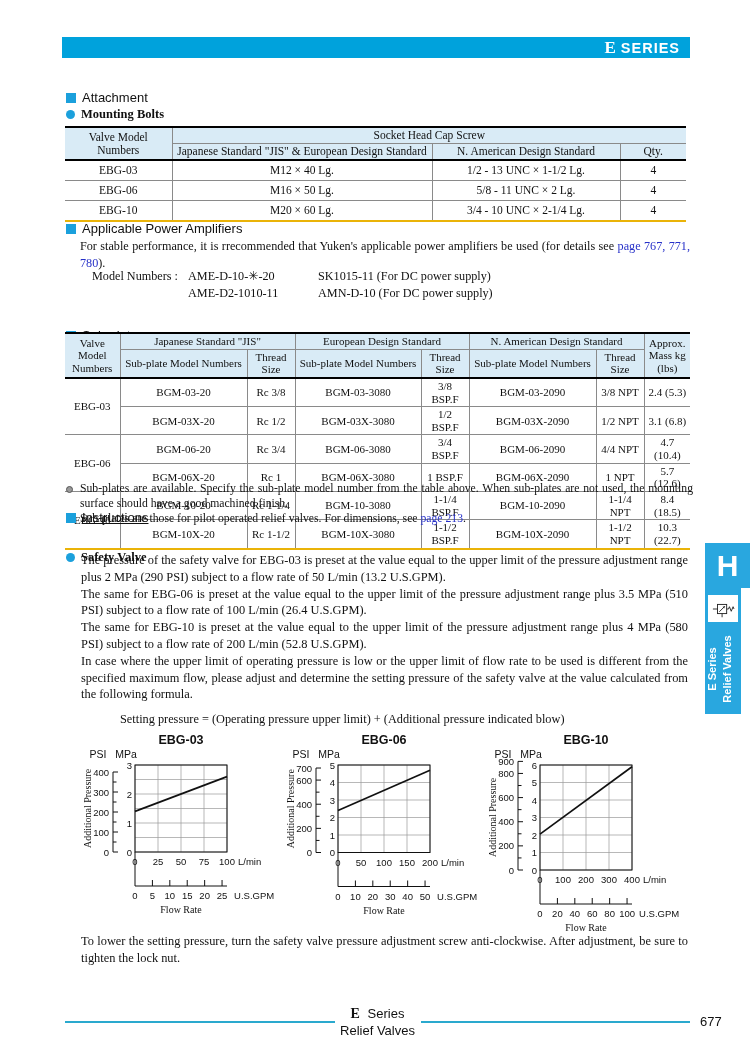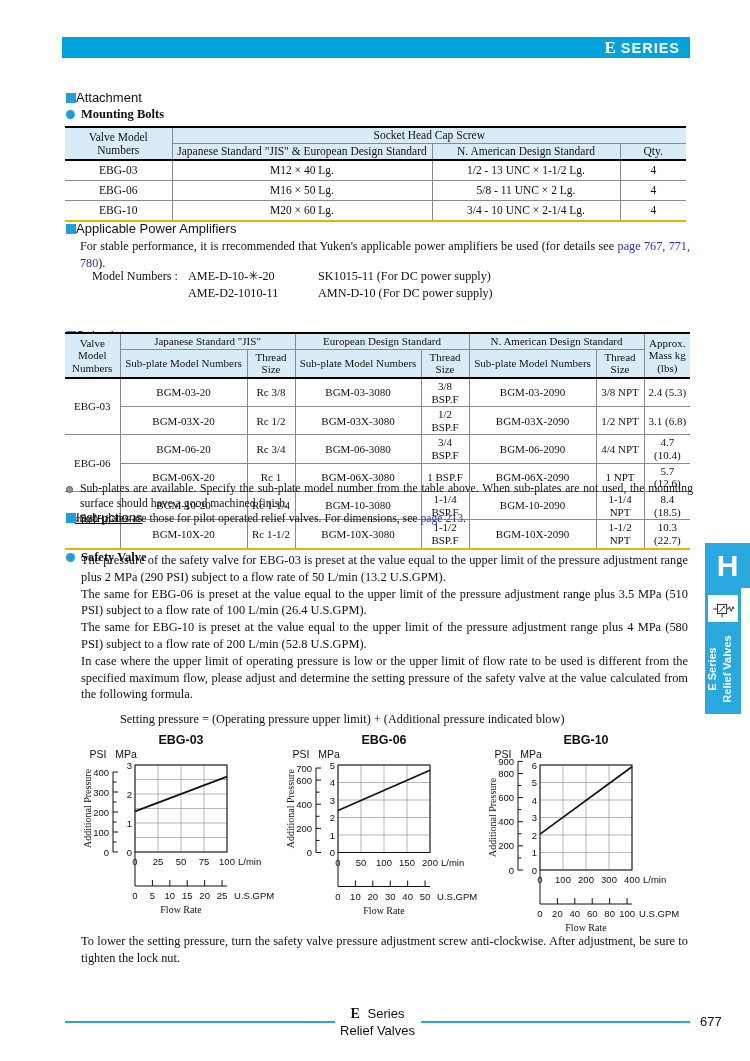"Attachment" .sq-head { gap: none -> 6px }
